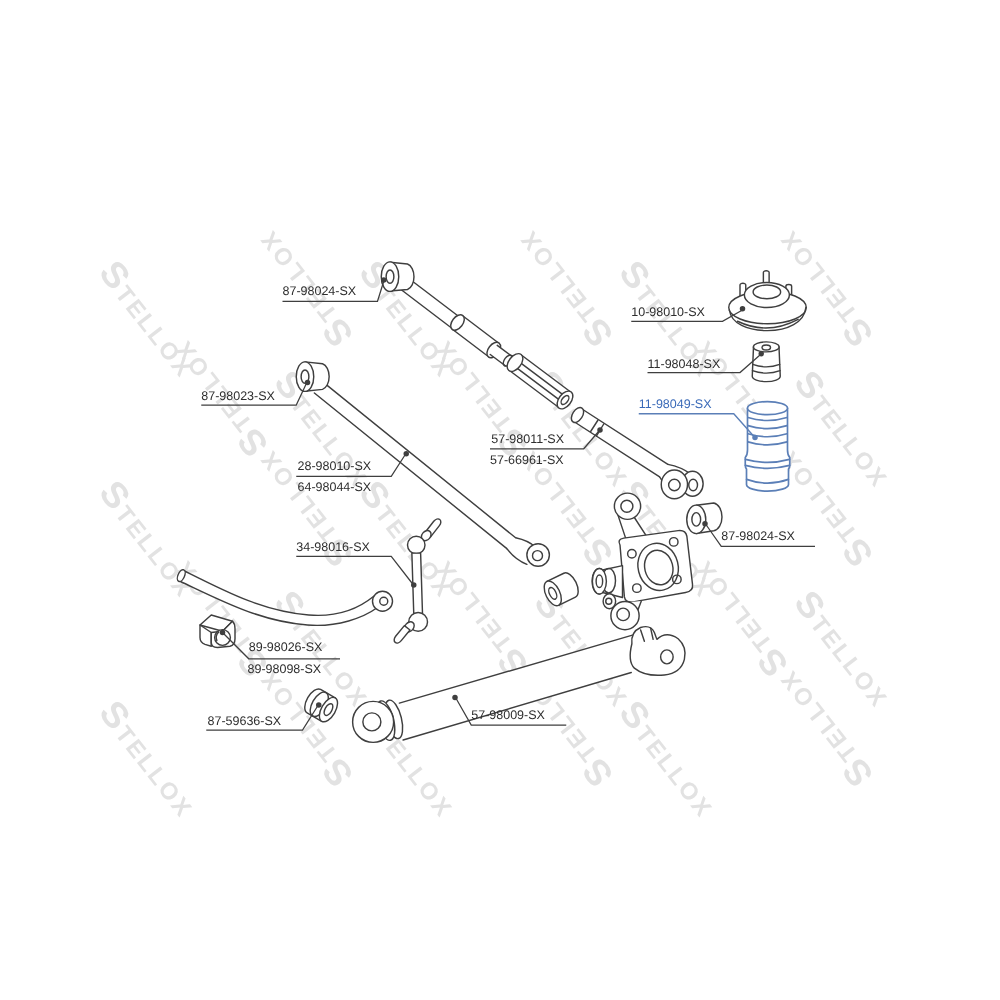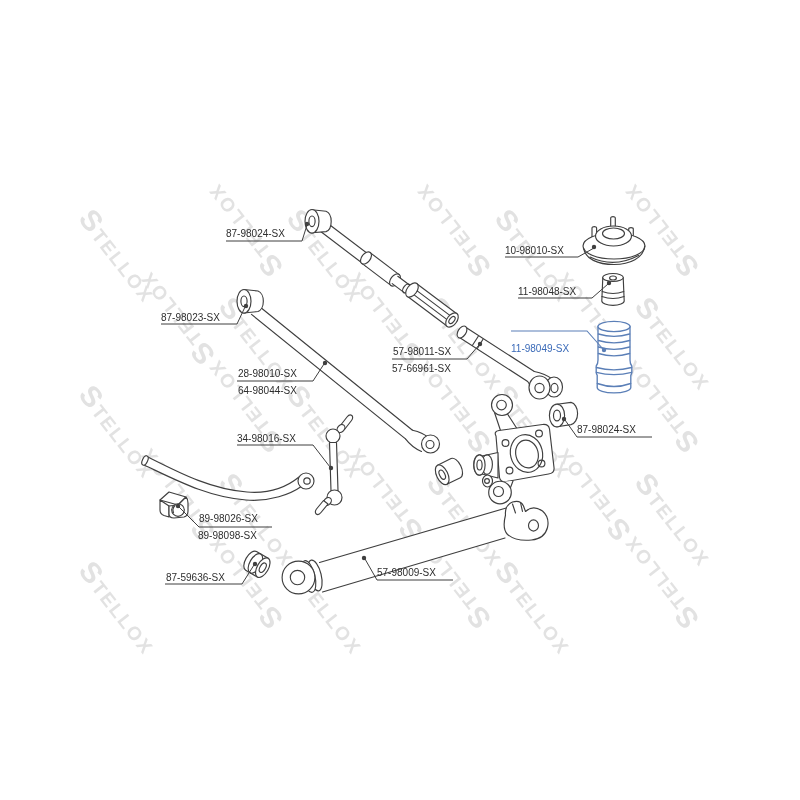"11-98049-SX" .lbl.hl { margin-top: 25px -> none }
